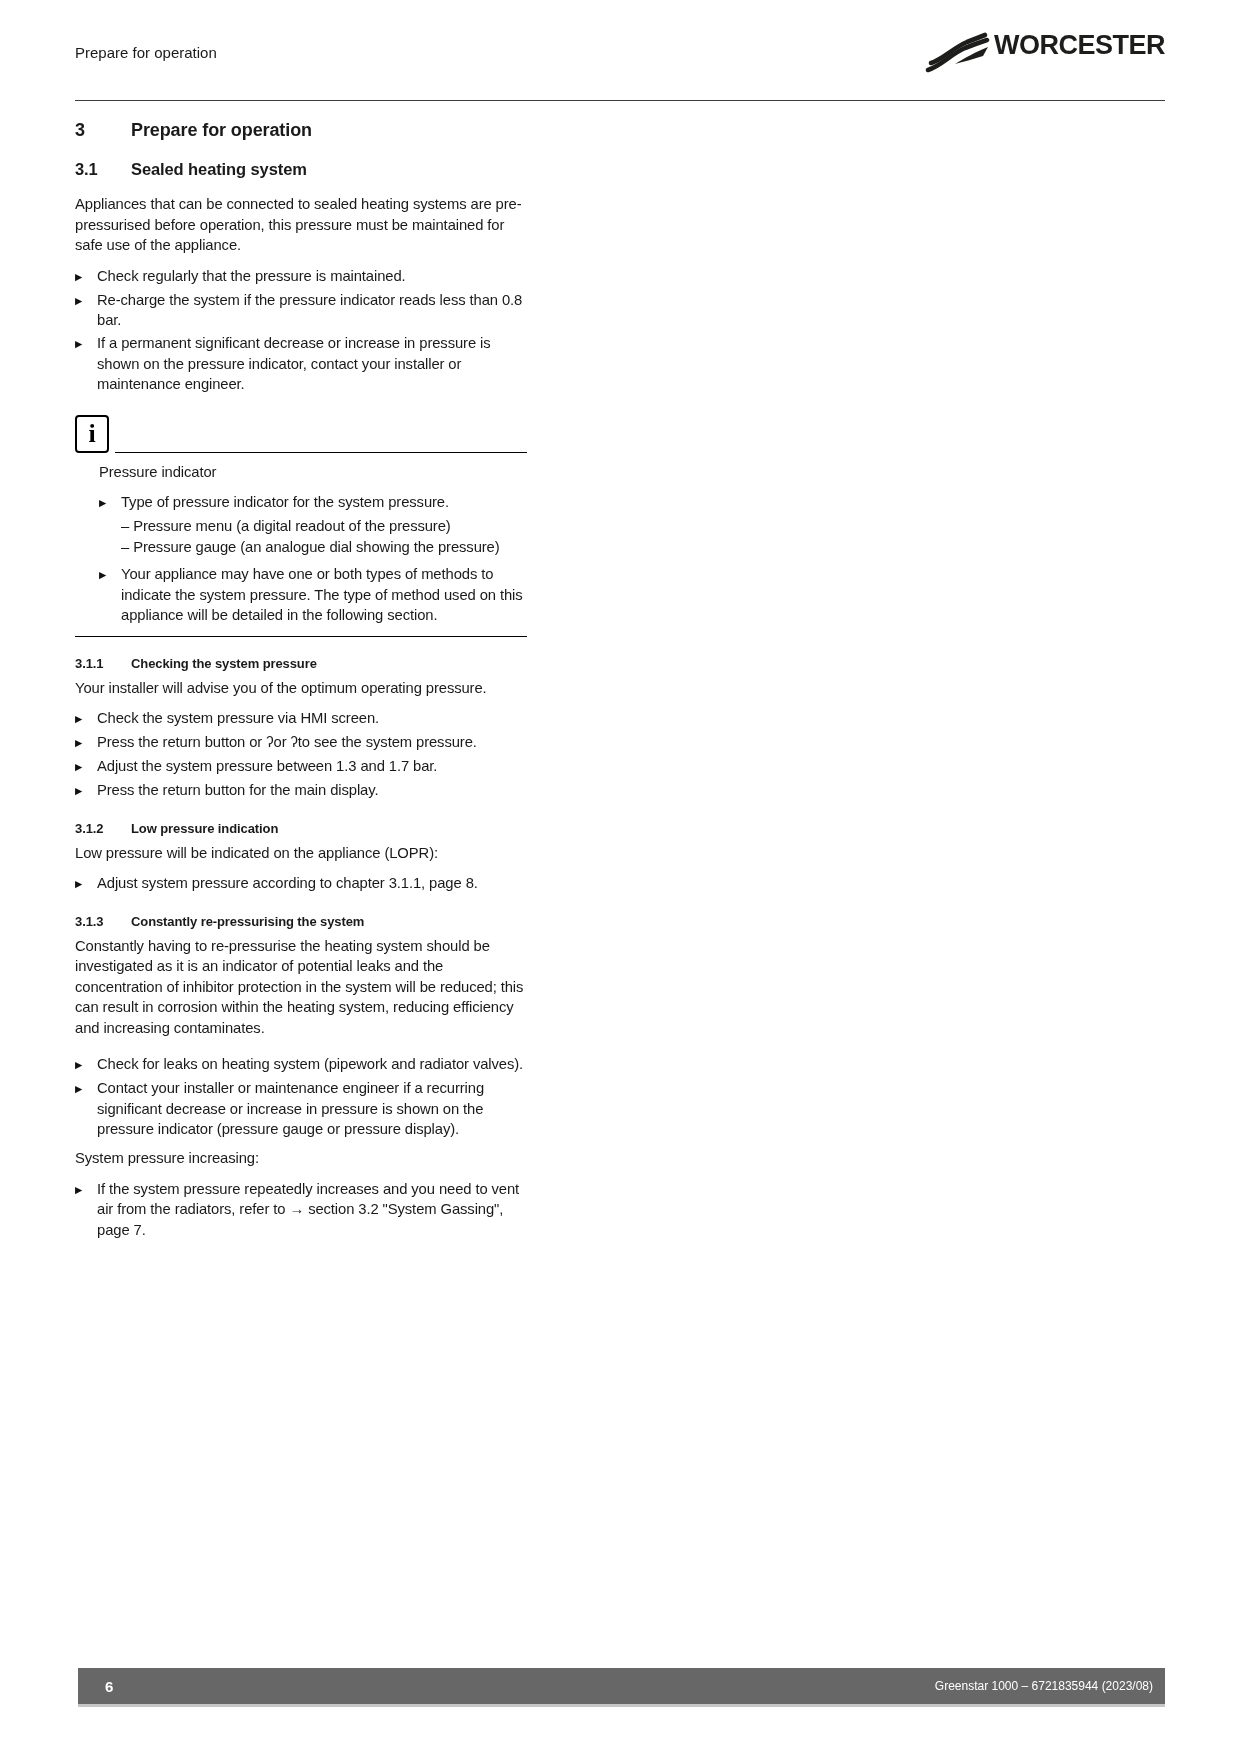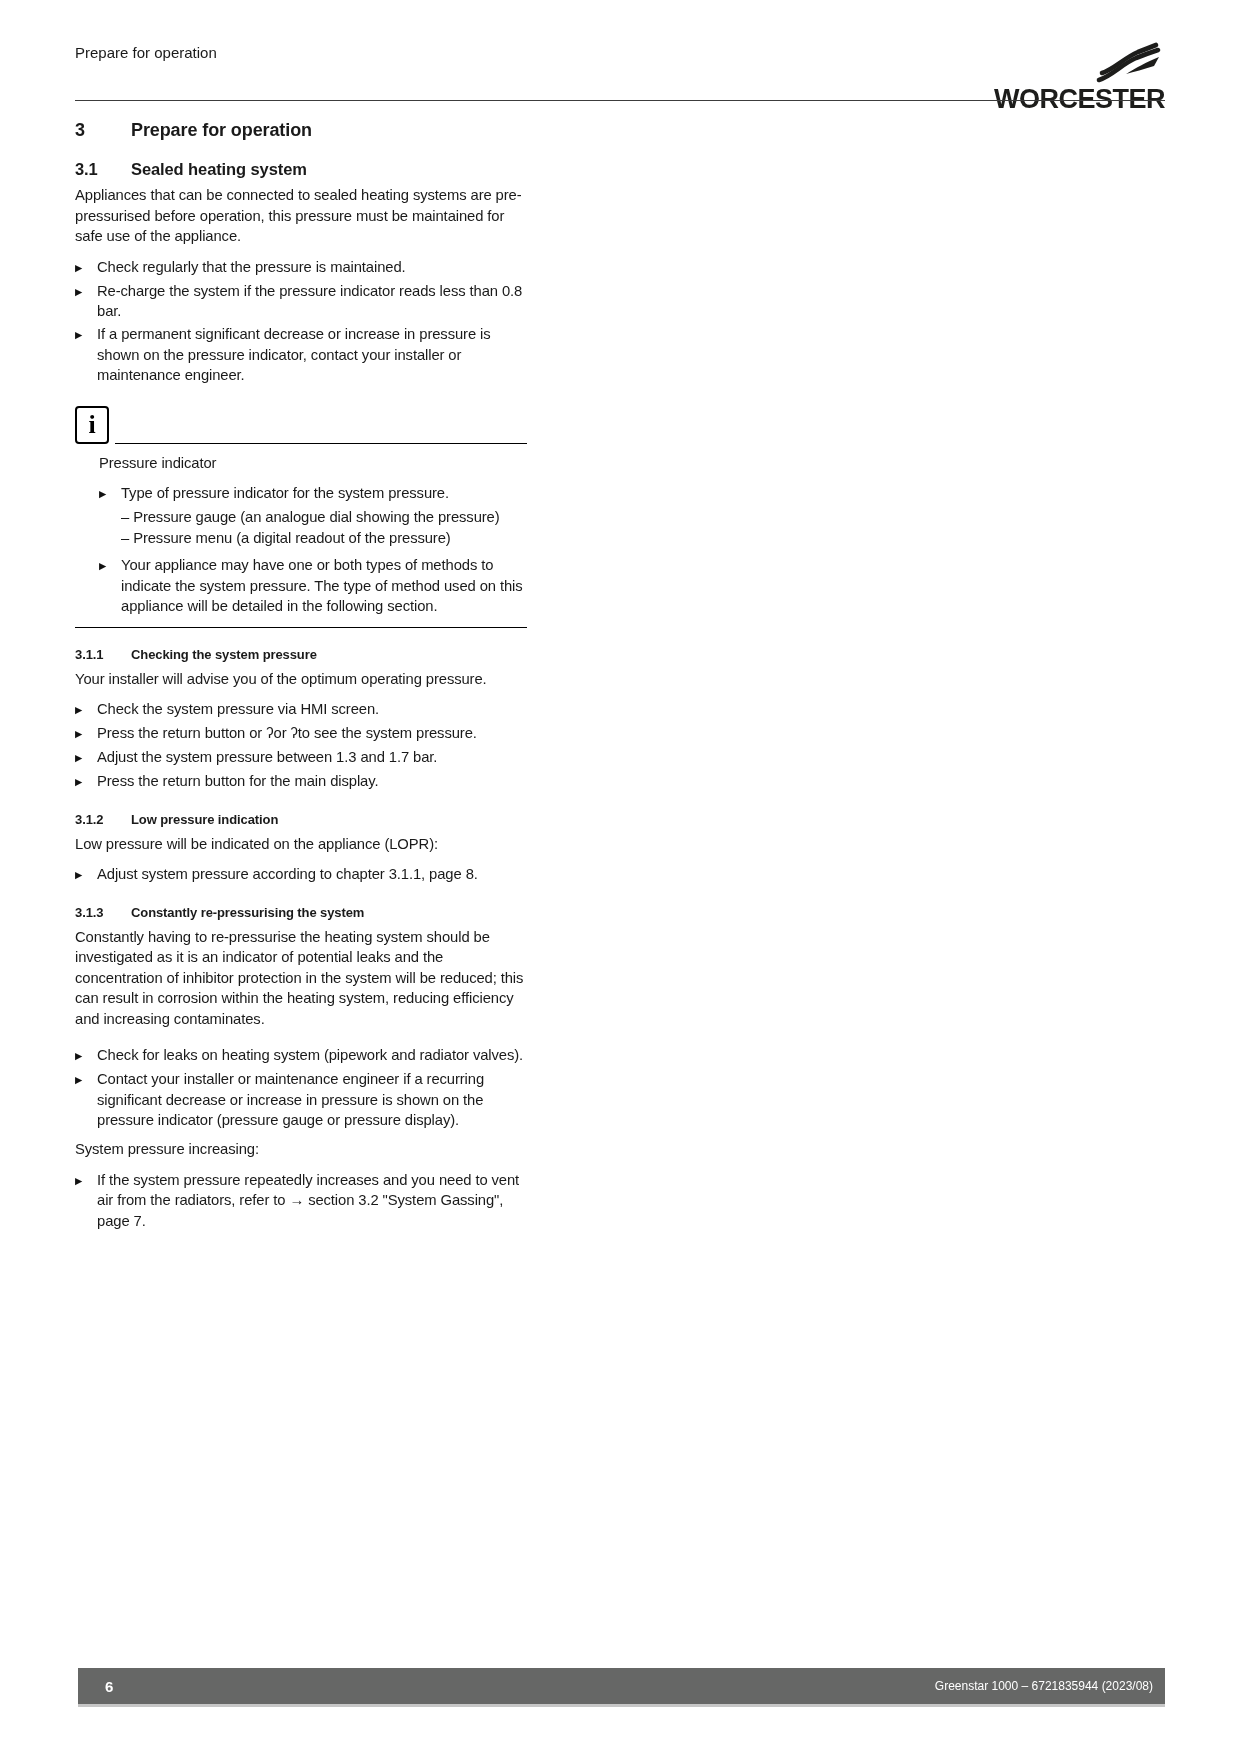"WORCESTER" .logo { align-items: flex-end -> flex-start; flex-direction: column -> none; top: 40px -> 30px }
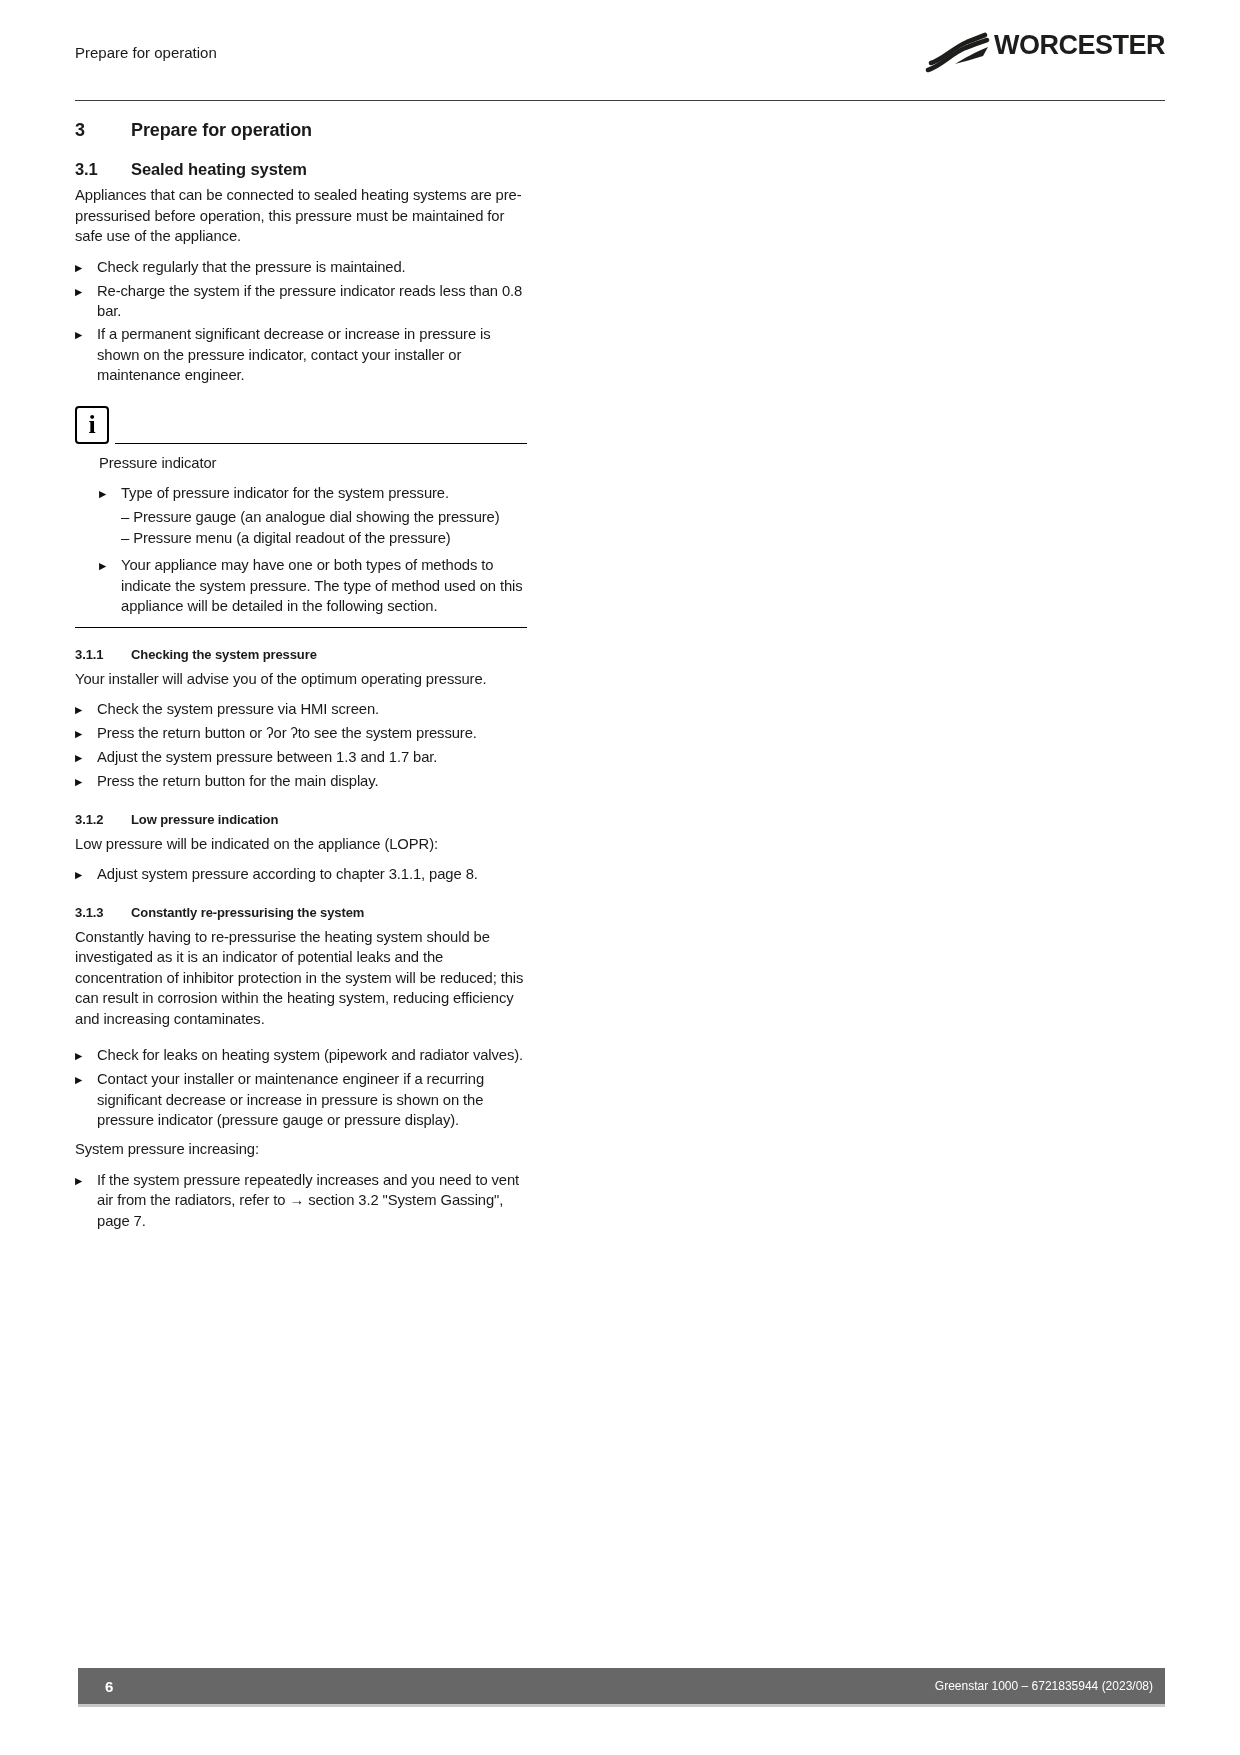"3.1" .h2 { margin: 0 0 5px -> 0 0 14px }
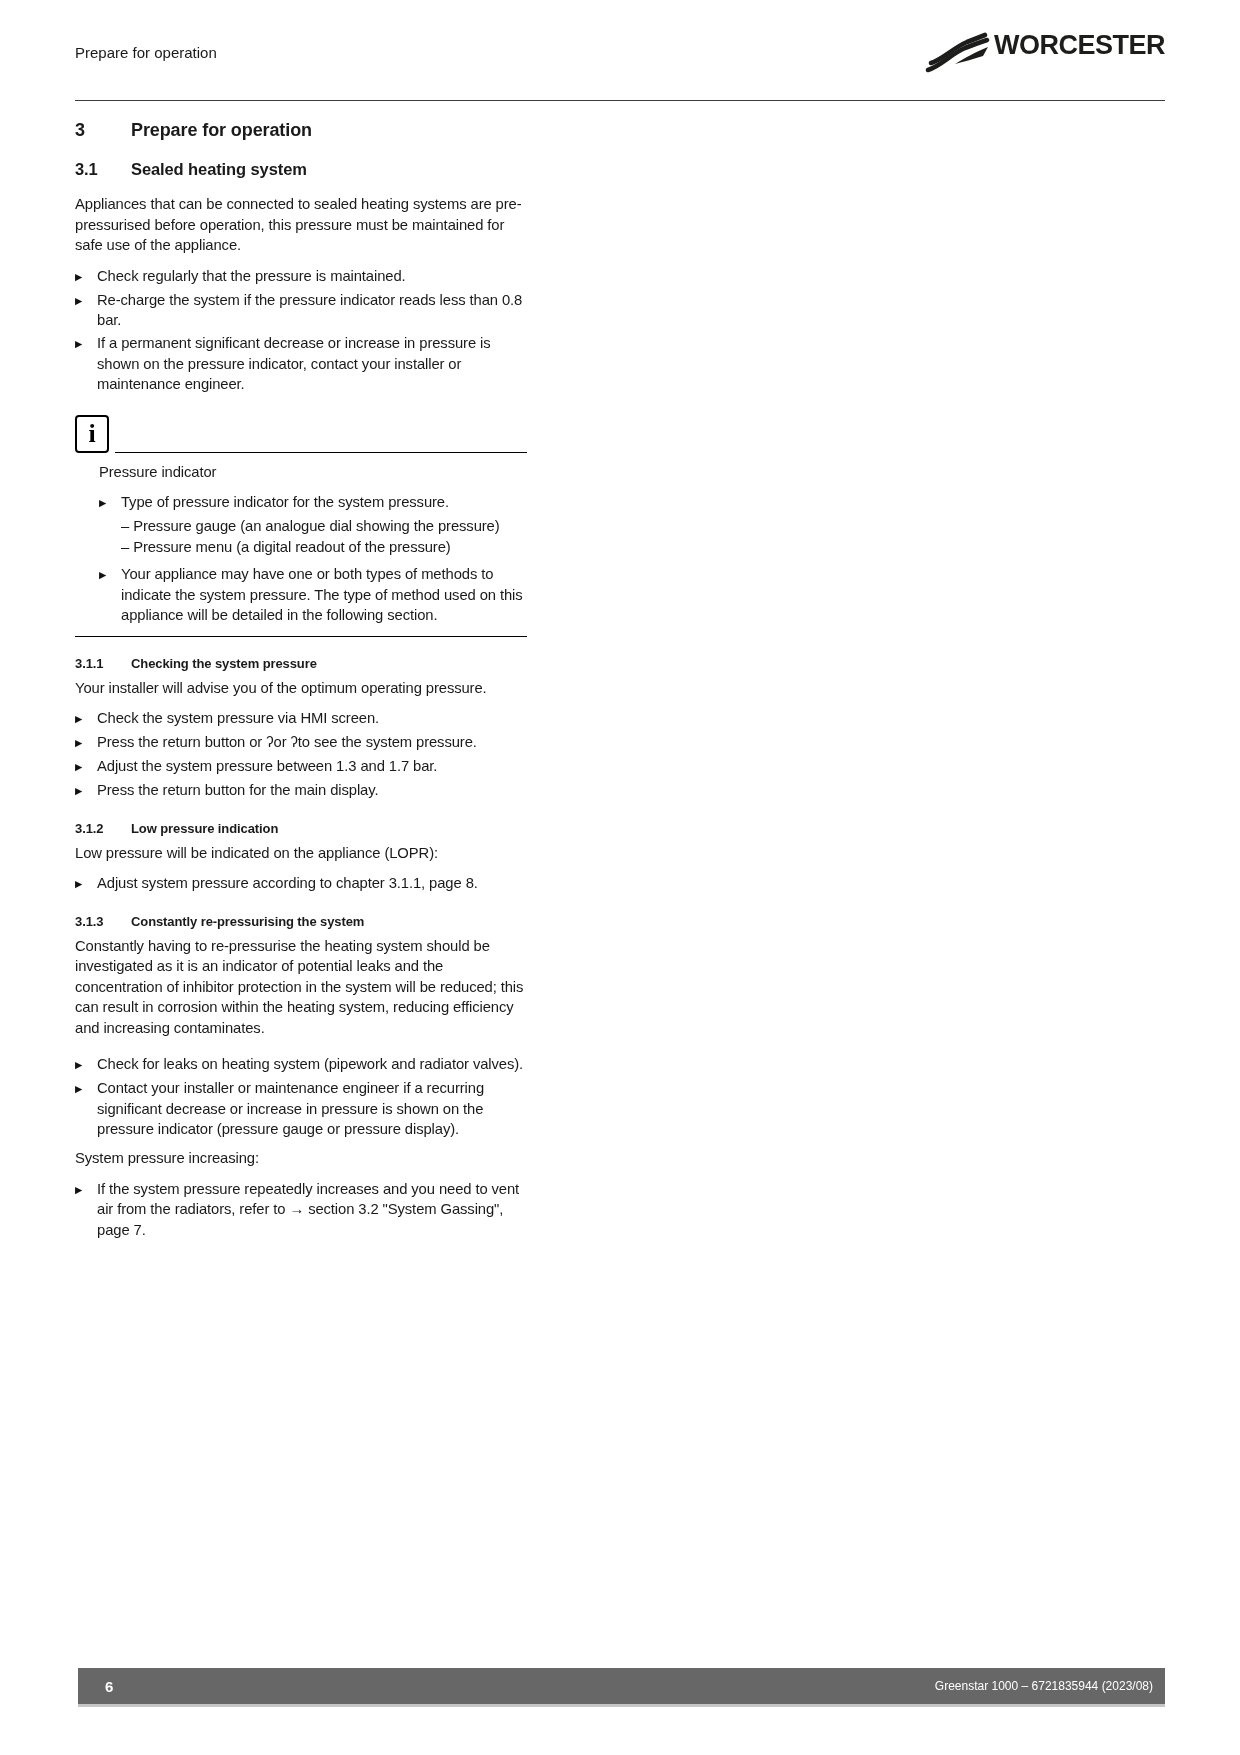"– Pressure gauge (an analogue" div.subbullet { order: before "– Pressure menu (a digital" -> after "– Pressure menu (a digital" }
